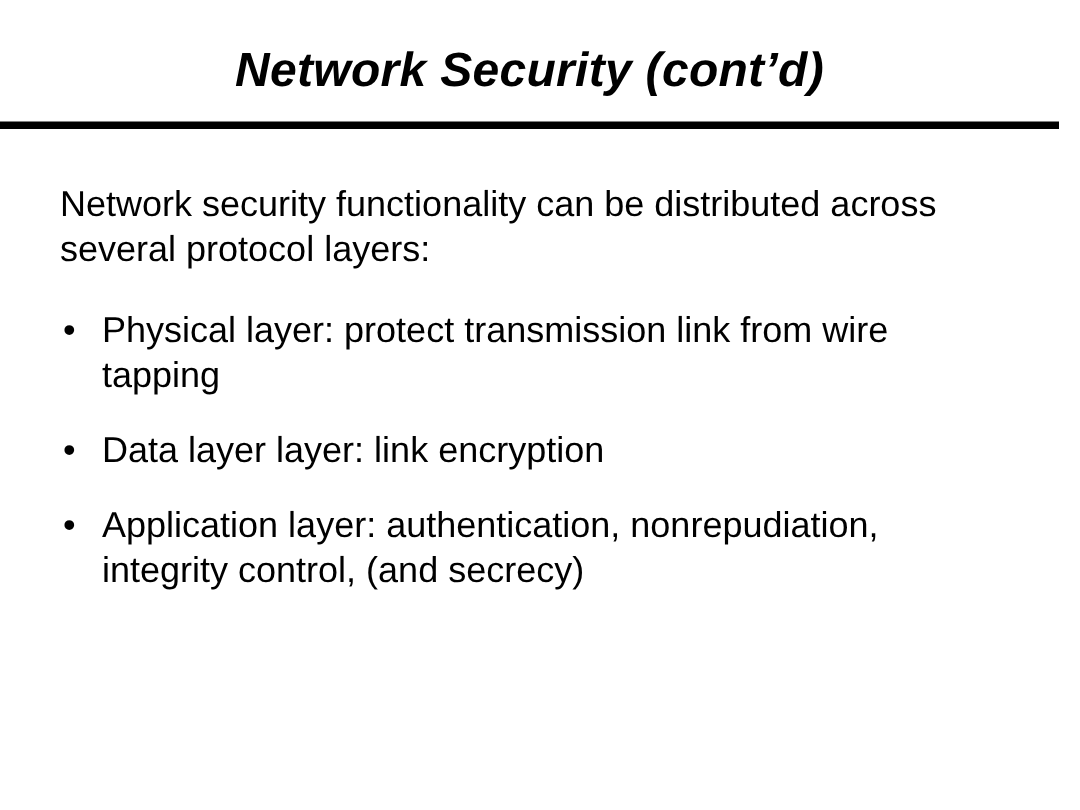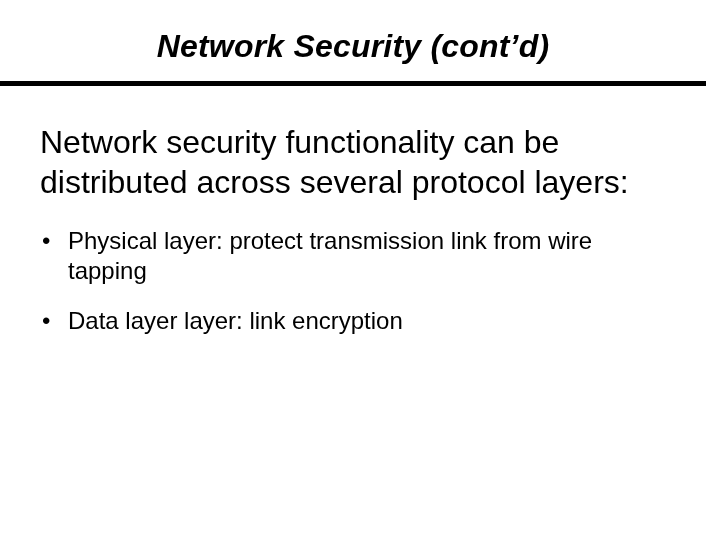"Network security functionality can be" .intro { font-size: 32px -> 24px }
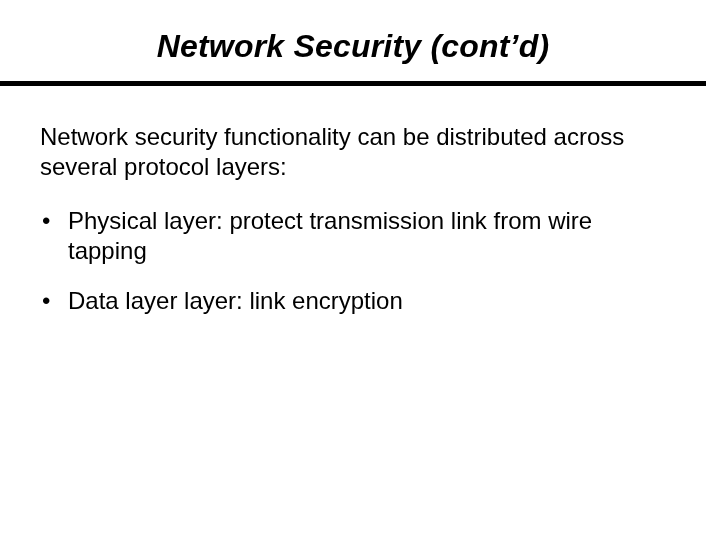"Application layer: authentication," li { html: none -> <li>Application layer: authentication, nonrepudiation, integrity control, (and secrecy)</li> }
